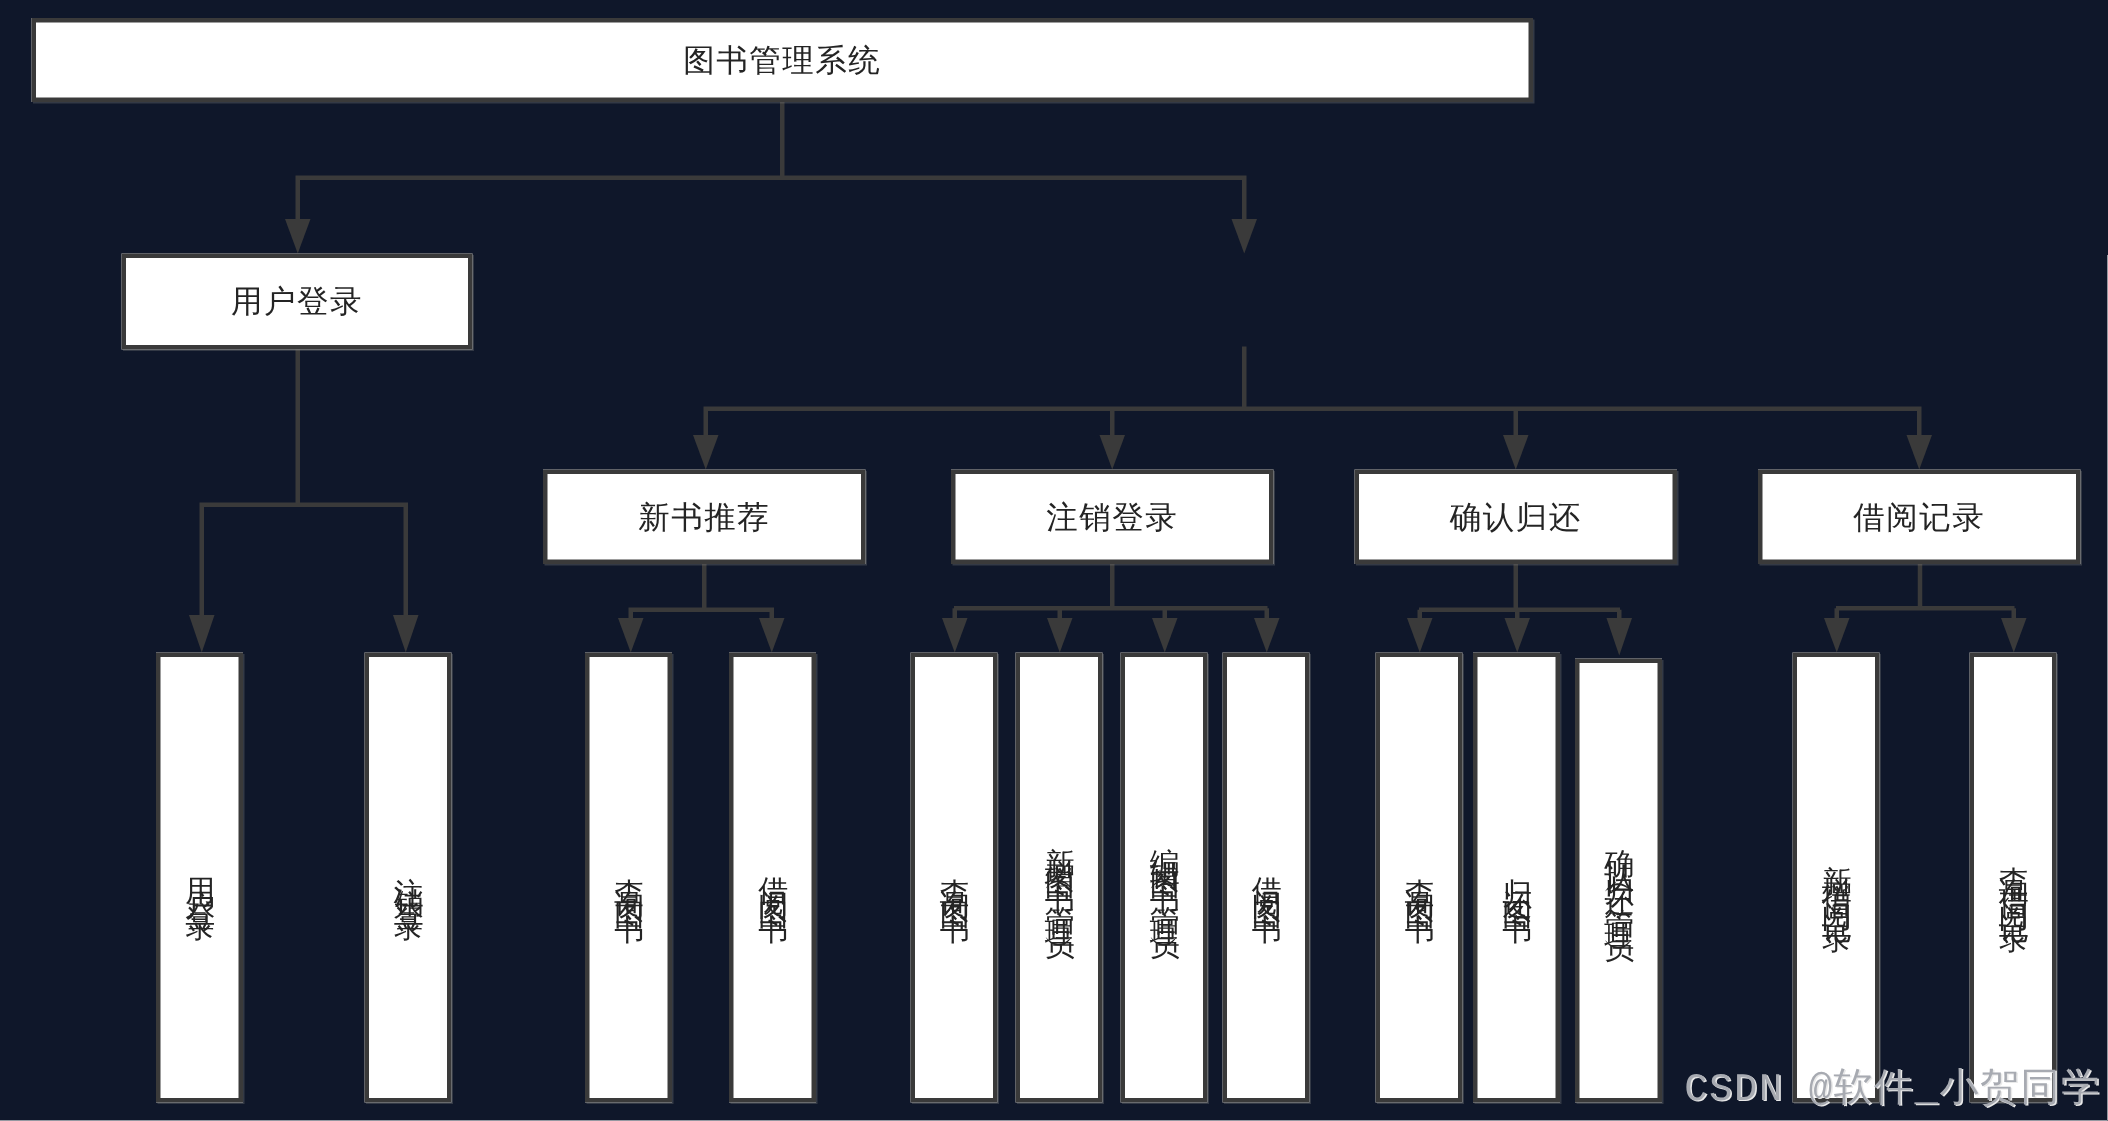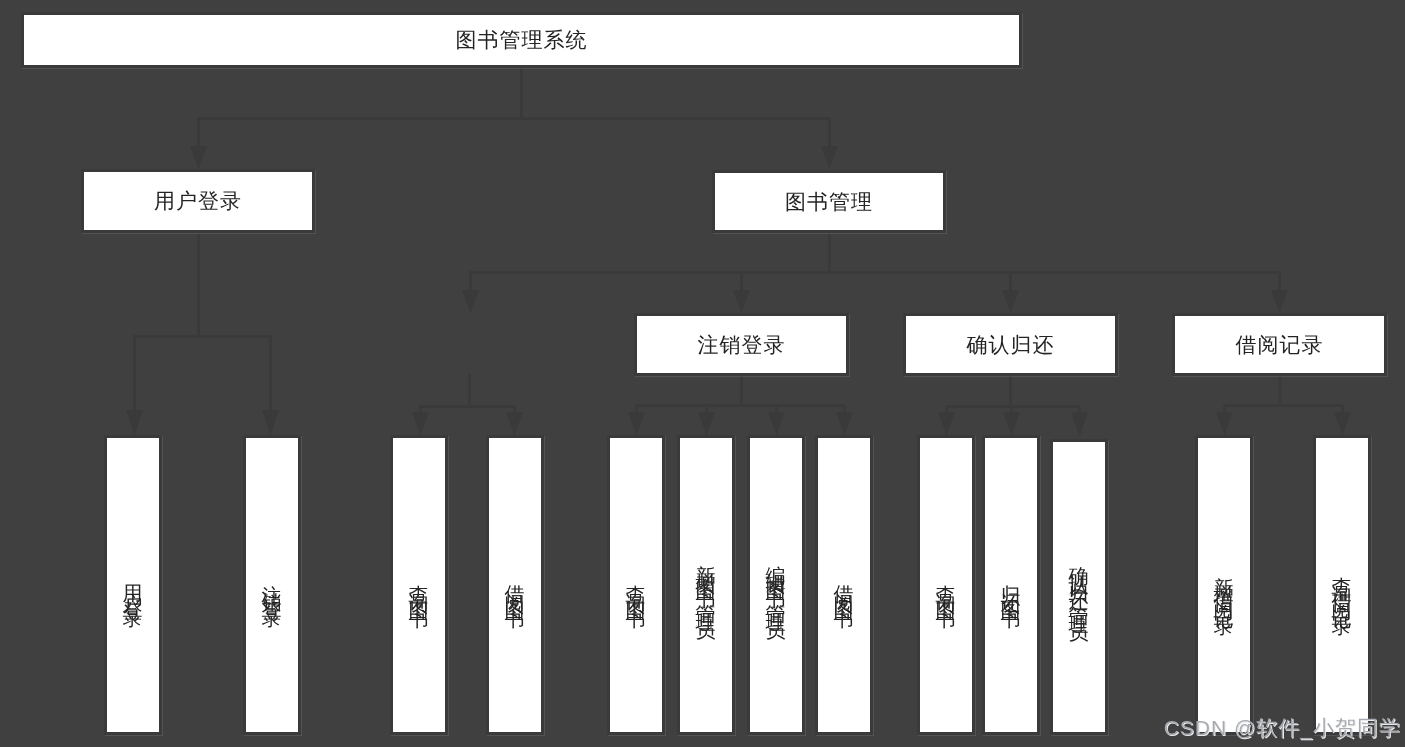"图书管理系统" #canvas { background: #404040 -> #0f172a }
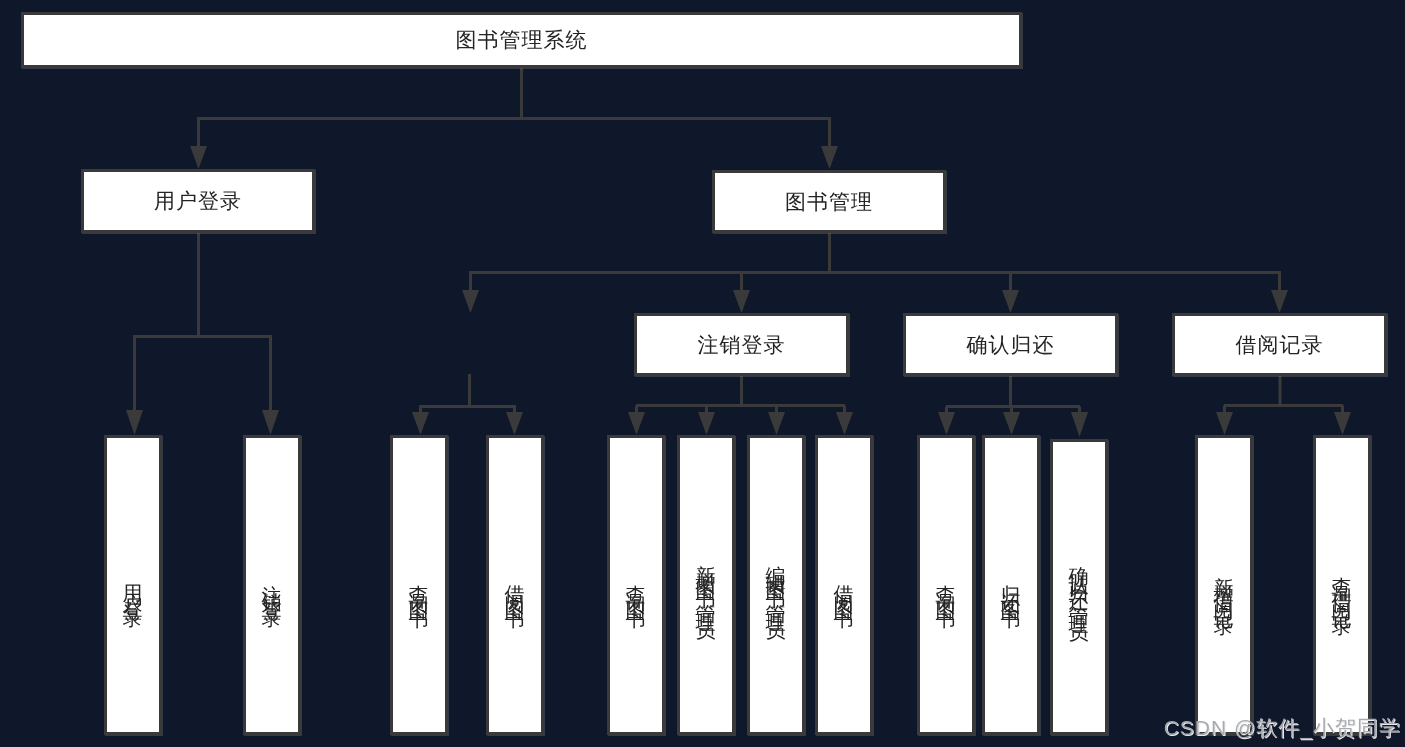"图书管理" div.node { html: <div>图书管理</div> -> none }
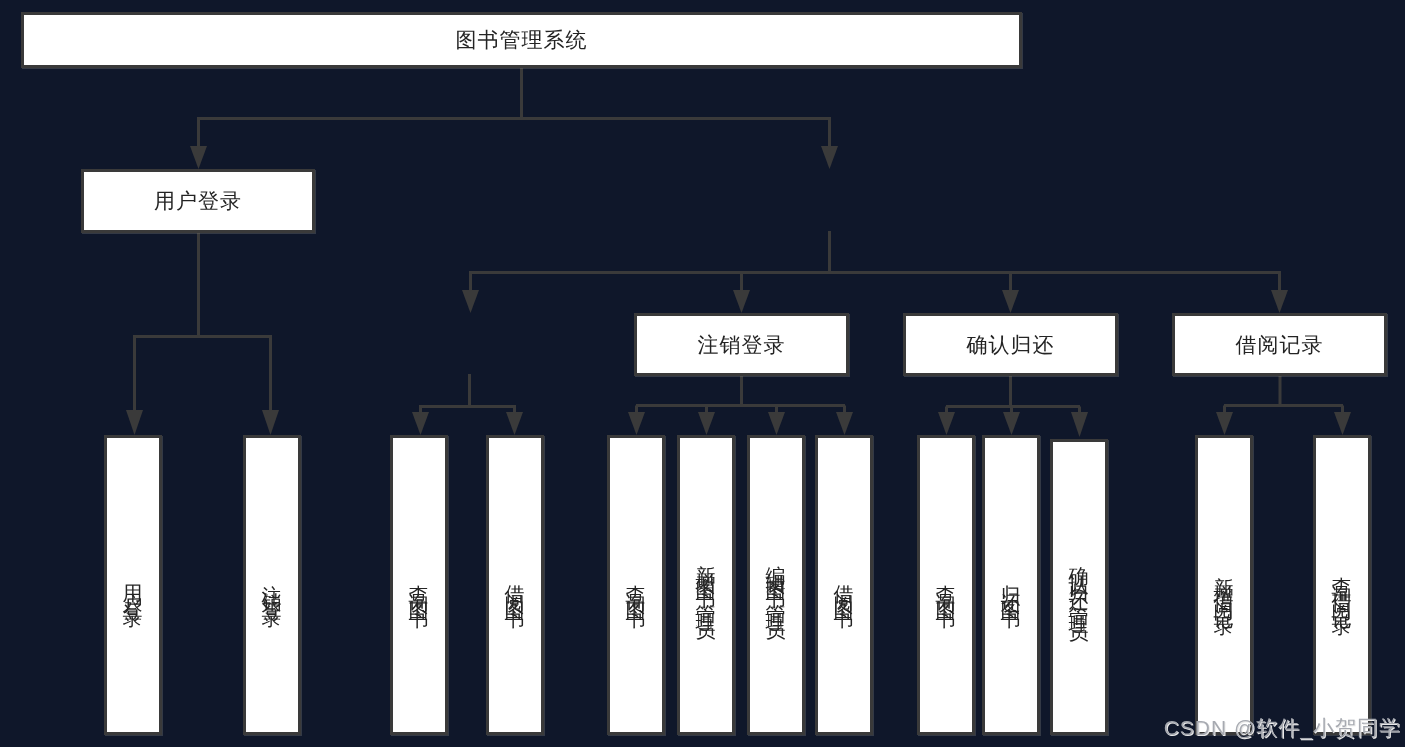"新书推荐" div.node { html: none -> <div>新书推荐</div> }
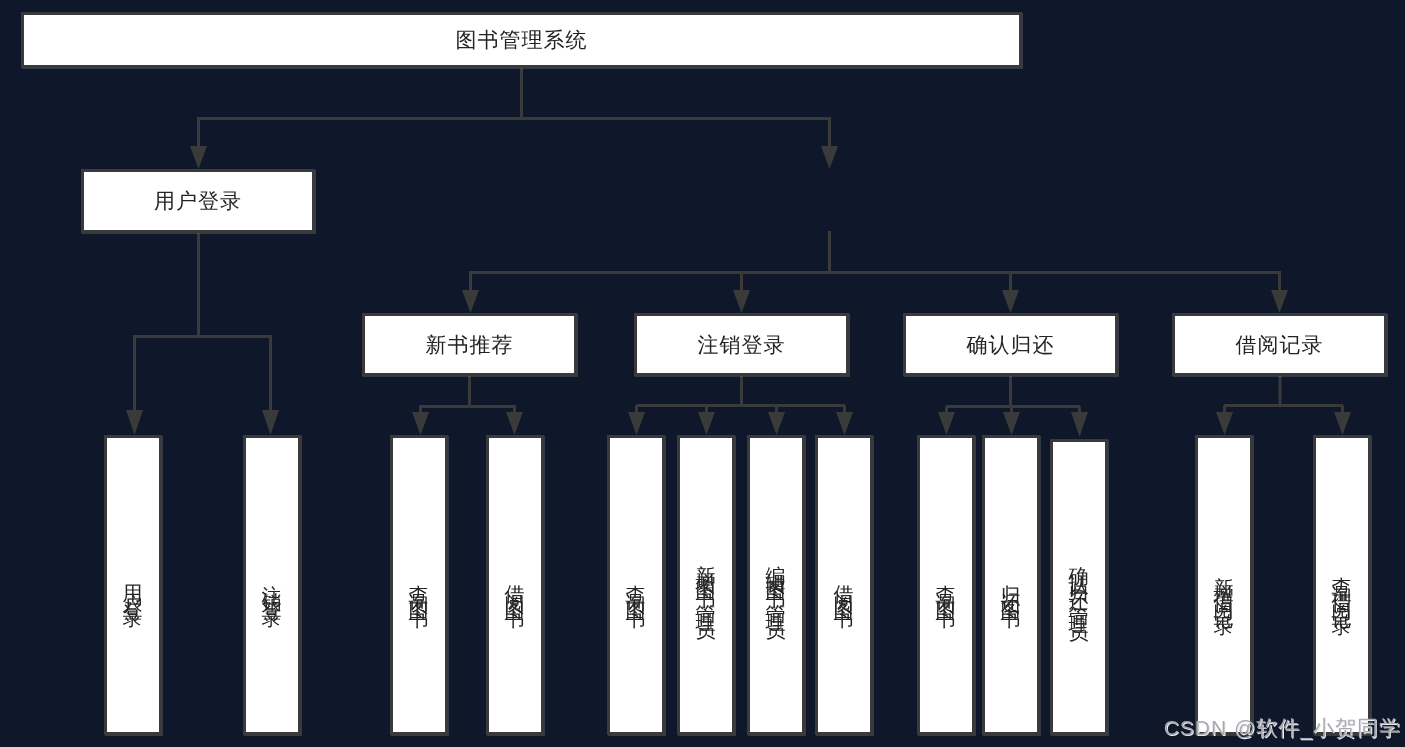"CSDN @软件_小贺同学" #watermark { font-family: none -> Liberation Mono, monospace; font-size: 21px -> 26px }
